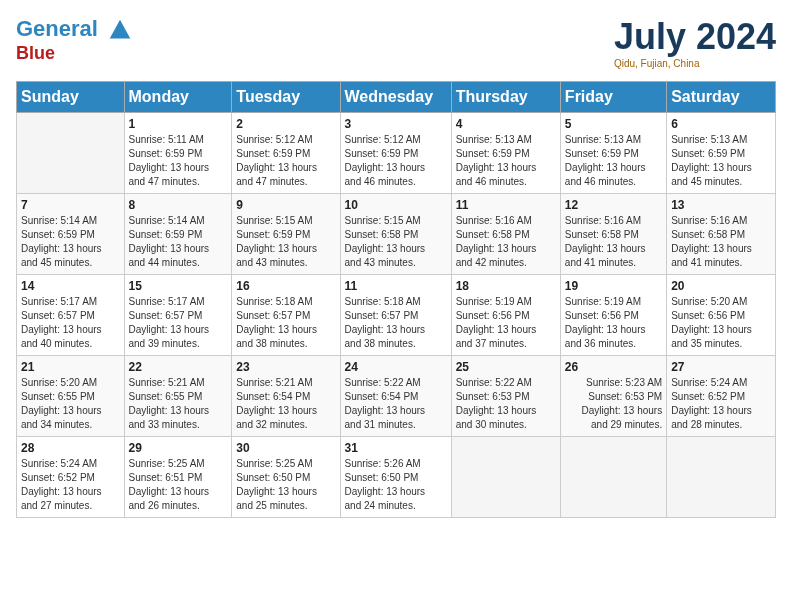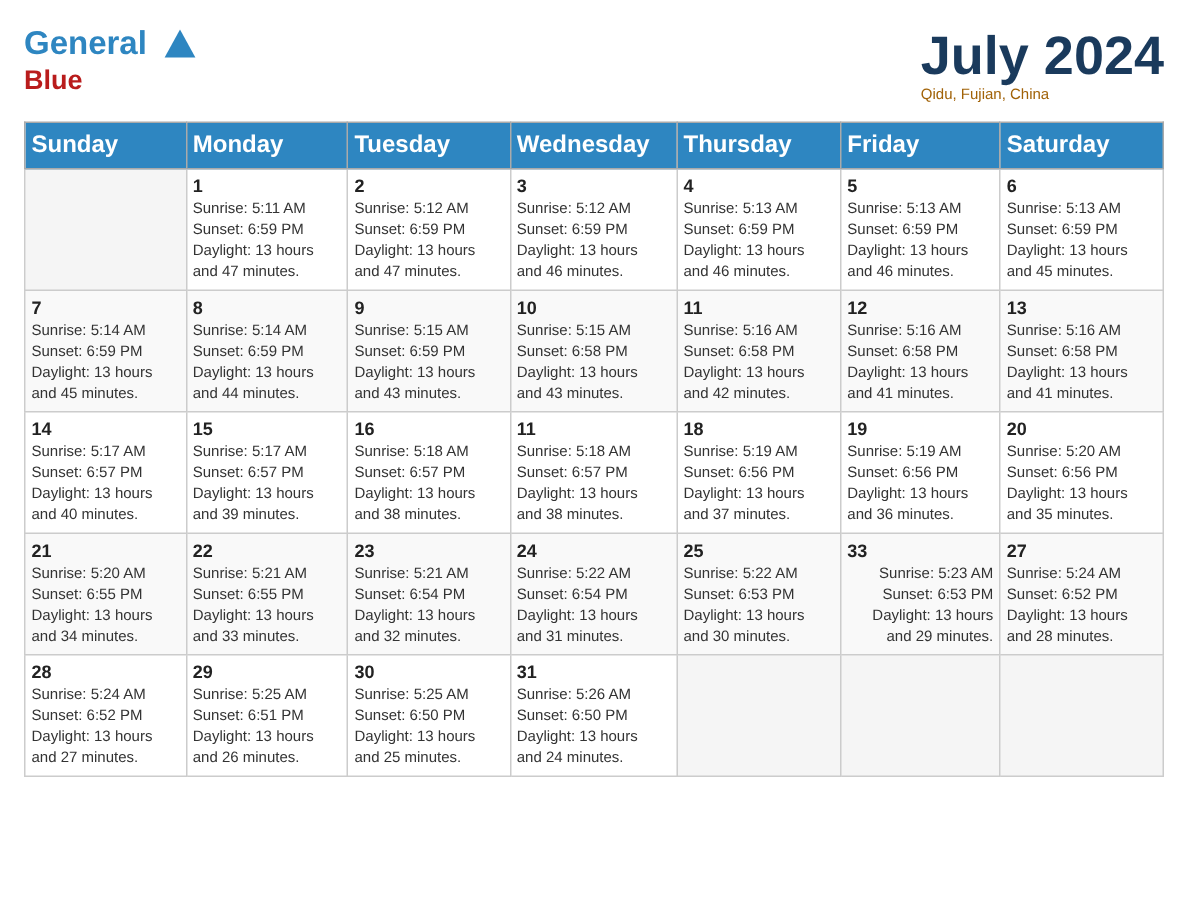"33" div.day-num { text: 33 -> 26 }
